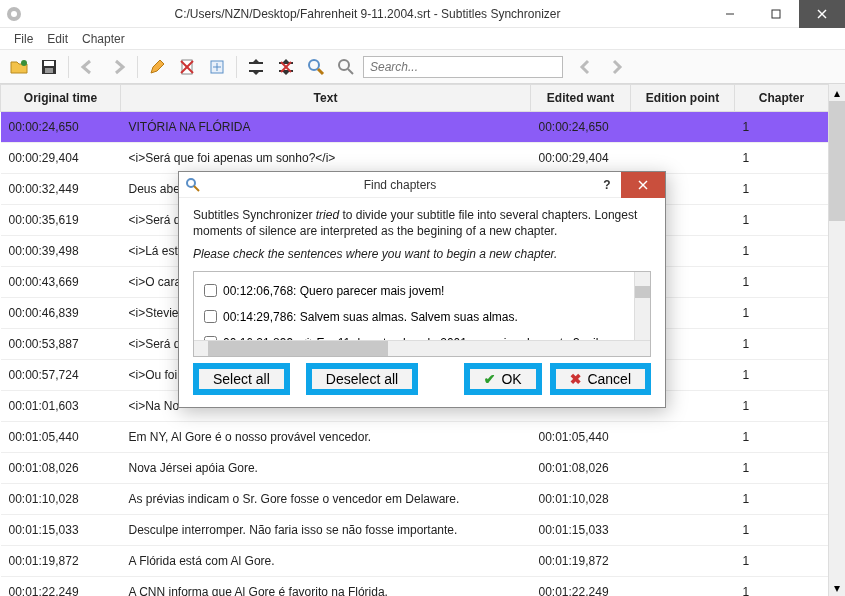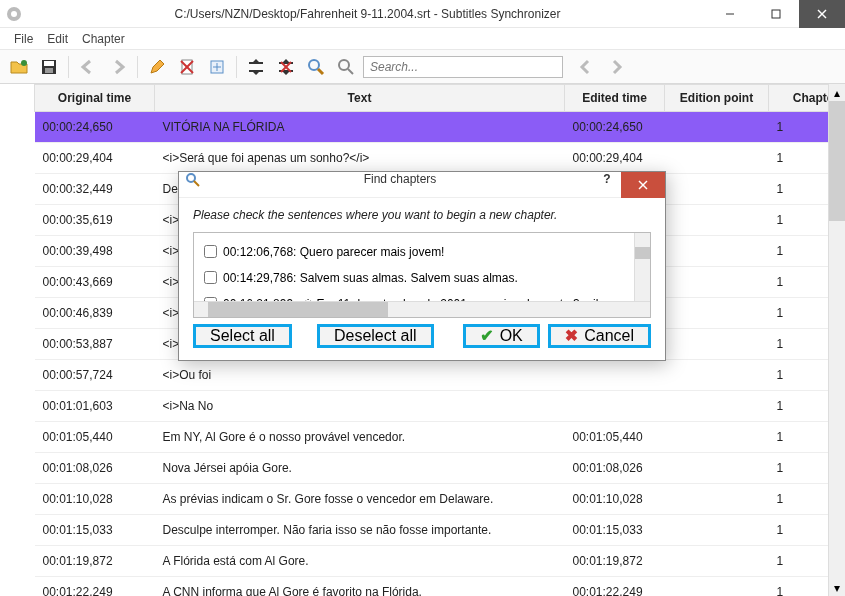"Original time" .table-wrap { margin-left: 34px -> none }
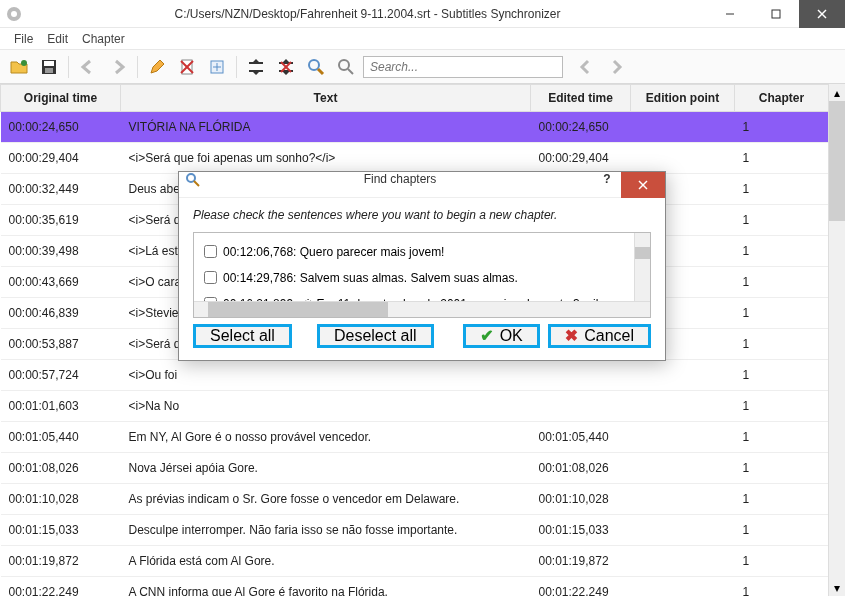"Edited time" th { text: time -> want }
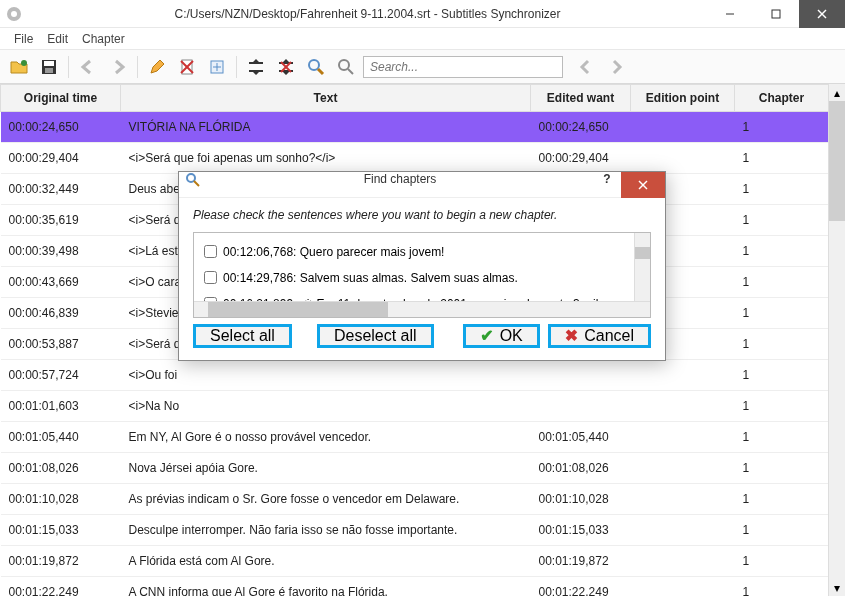"Find chapters" .dlg-titlebar { align-items: flex-start -> center }
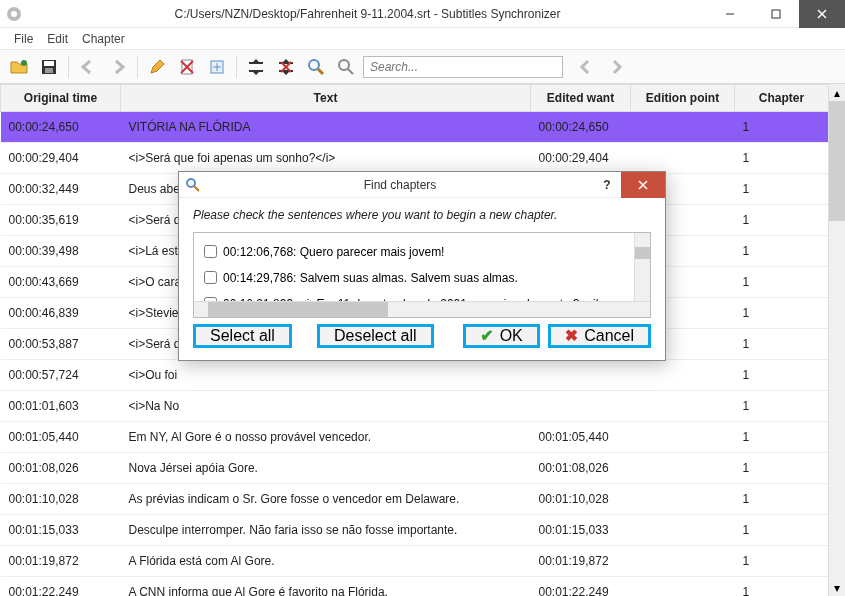"Subtitles Synchronizer tried to divide" p { html: none -> <p><span>Subtitles Synchronizer </span><em>tried</em><span> to divide your subtitle file into several chapters. Longest moments of silence are interpreted as the begining of a new chapter.</span></p> }
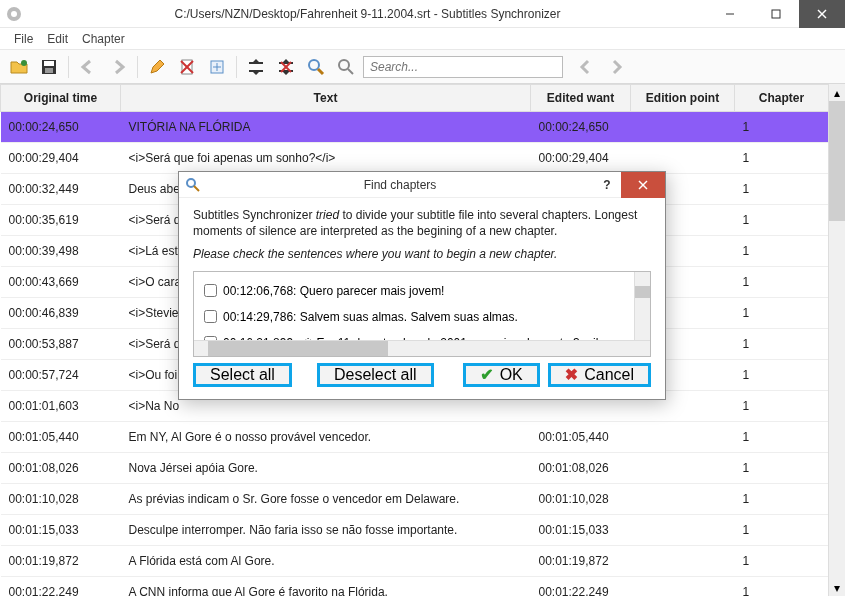"Select all" .btn { border: 3px solid #0ea5e9 -> 6px solid #0ea5e9; font-size: 16px -> 14px; height: 24px -> 32px }
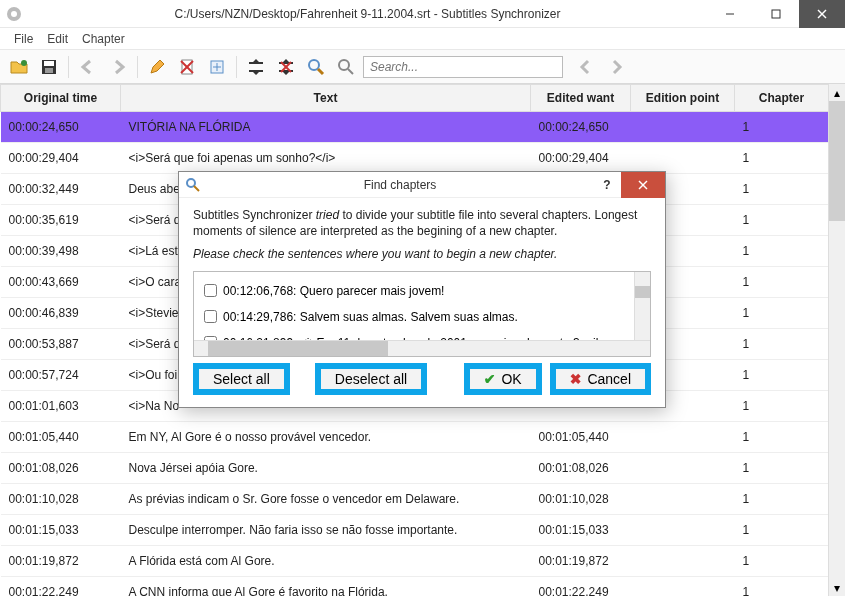"Deselect all" button.btn { margin-left: 25px -> 16px }
